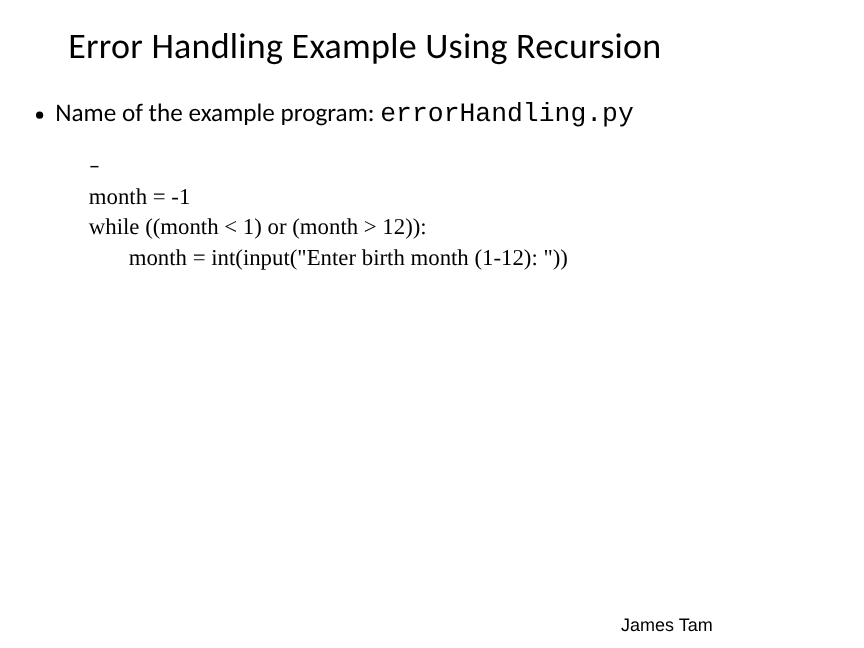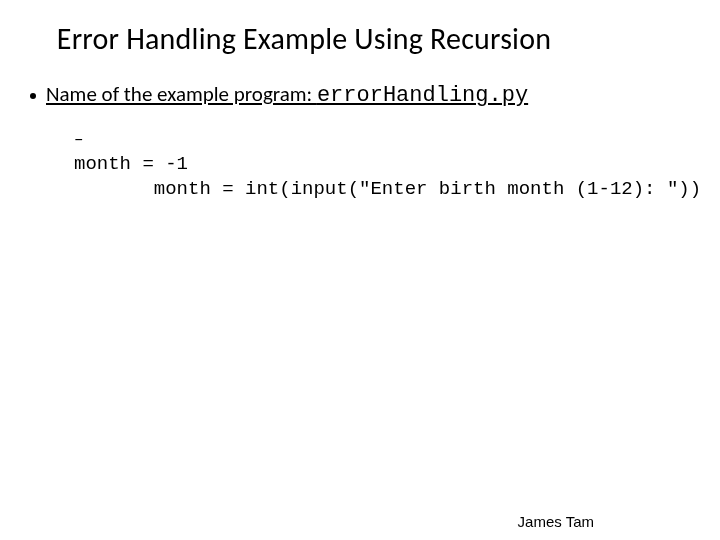"Name of the example program:" .bullet-l1 { text-decoration: underline -> none }
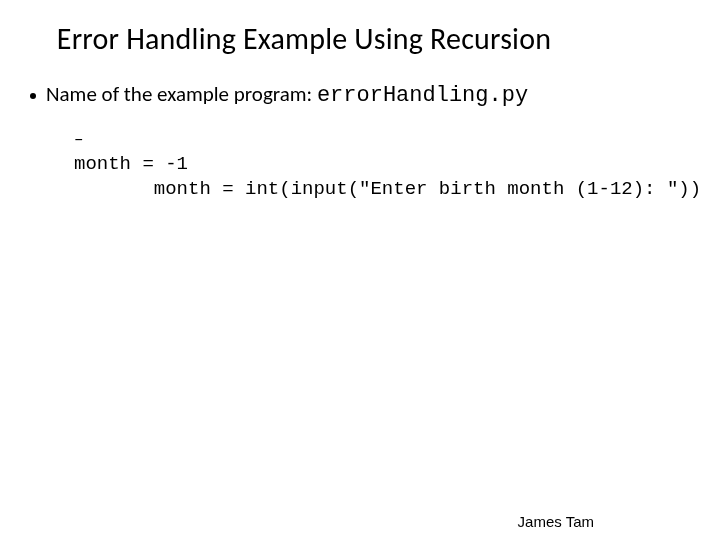"month = -1" .code { font-family: Liberation Mono, monospace -> Liberation Serif, serif }
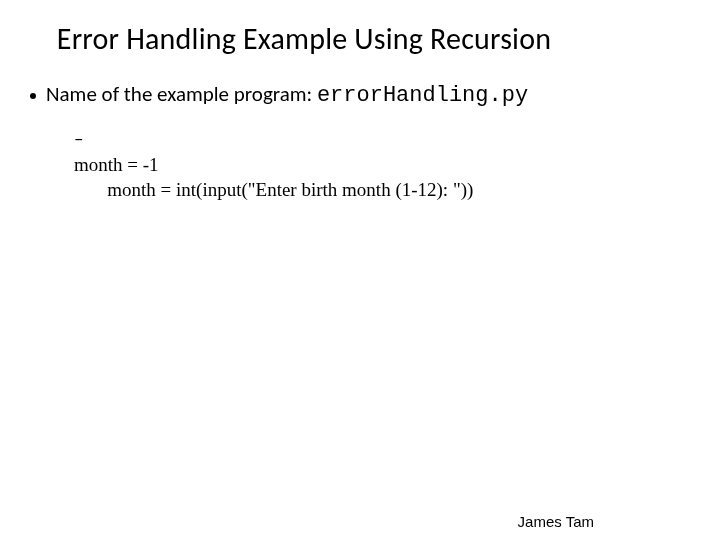"while ((month < 1) or" div.code { html: none -> <div>while ((month &lt; 1) or (month &gt; 12)):</div> }
